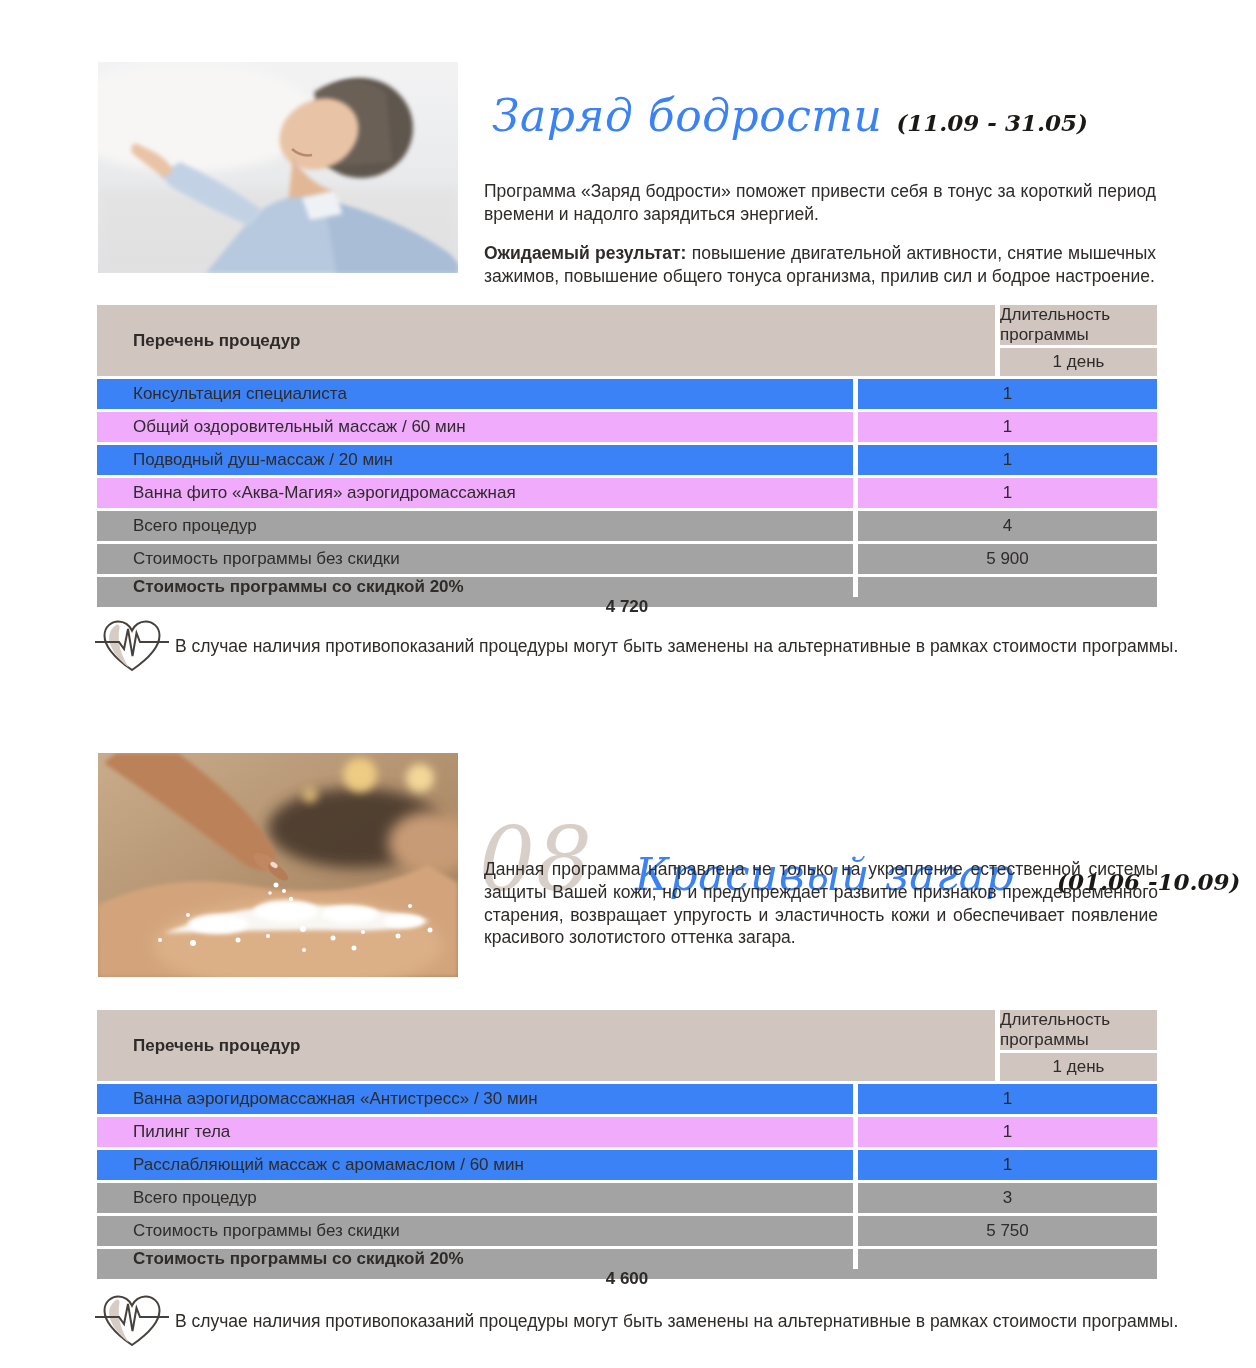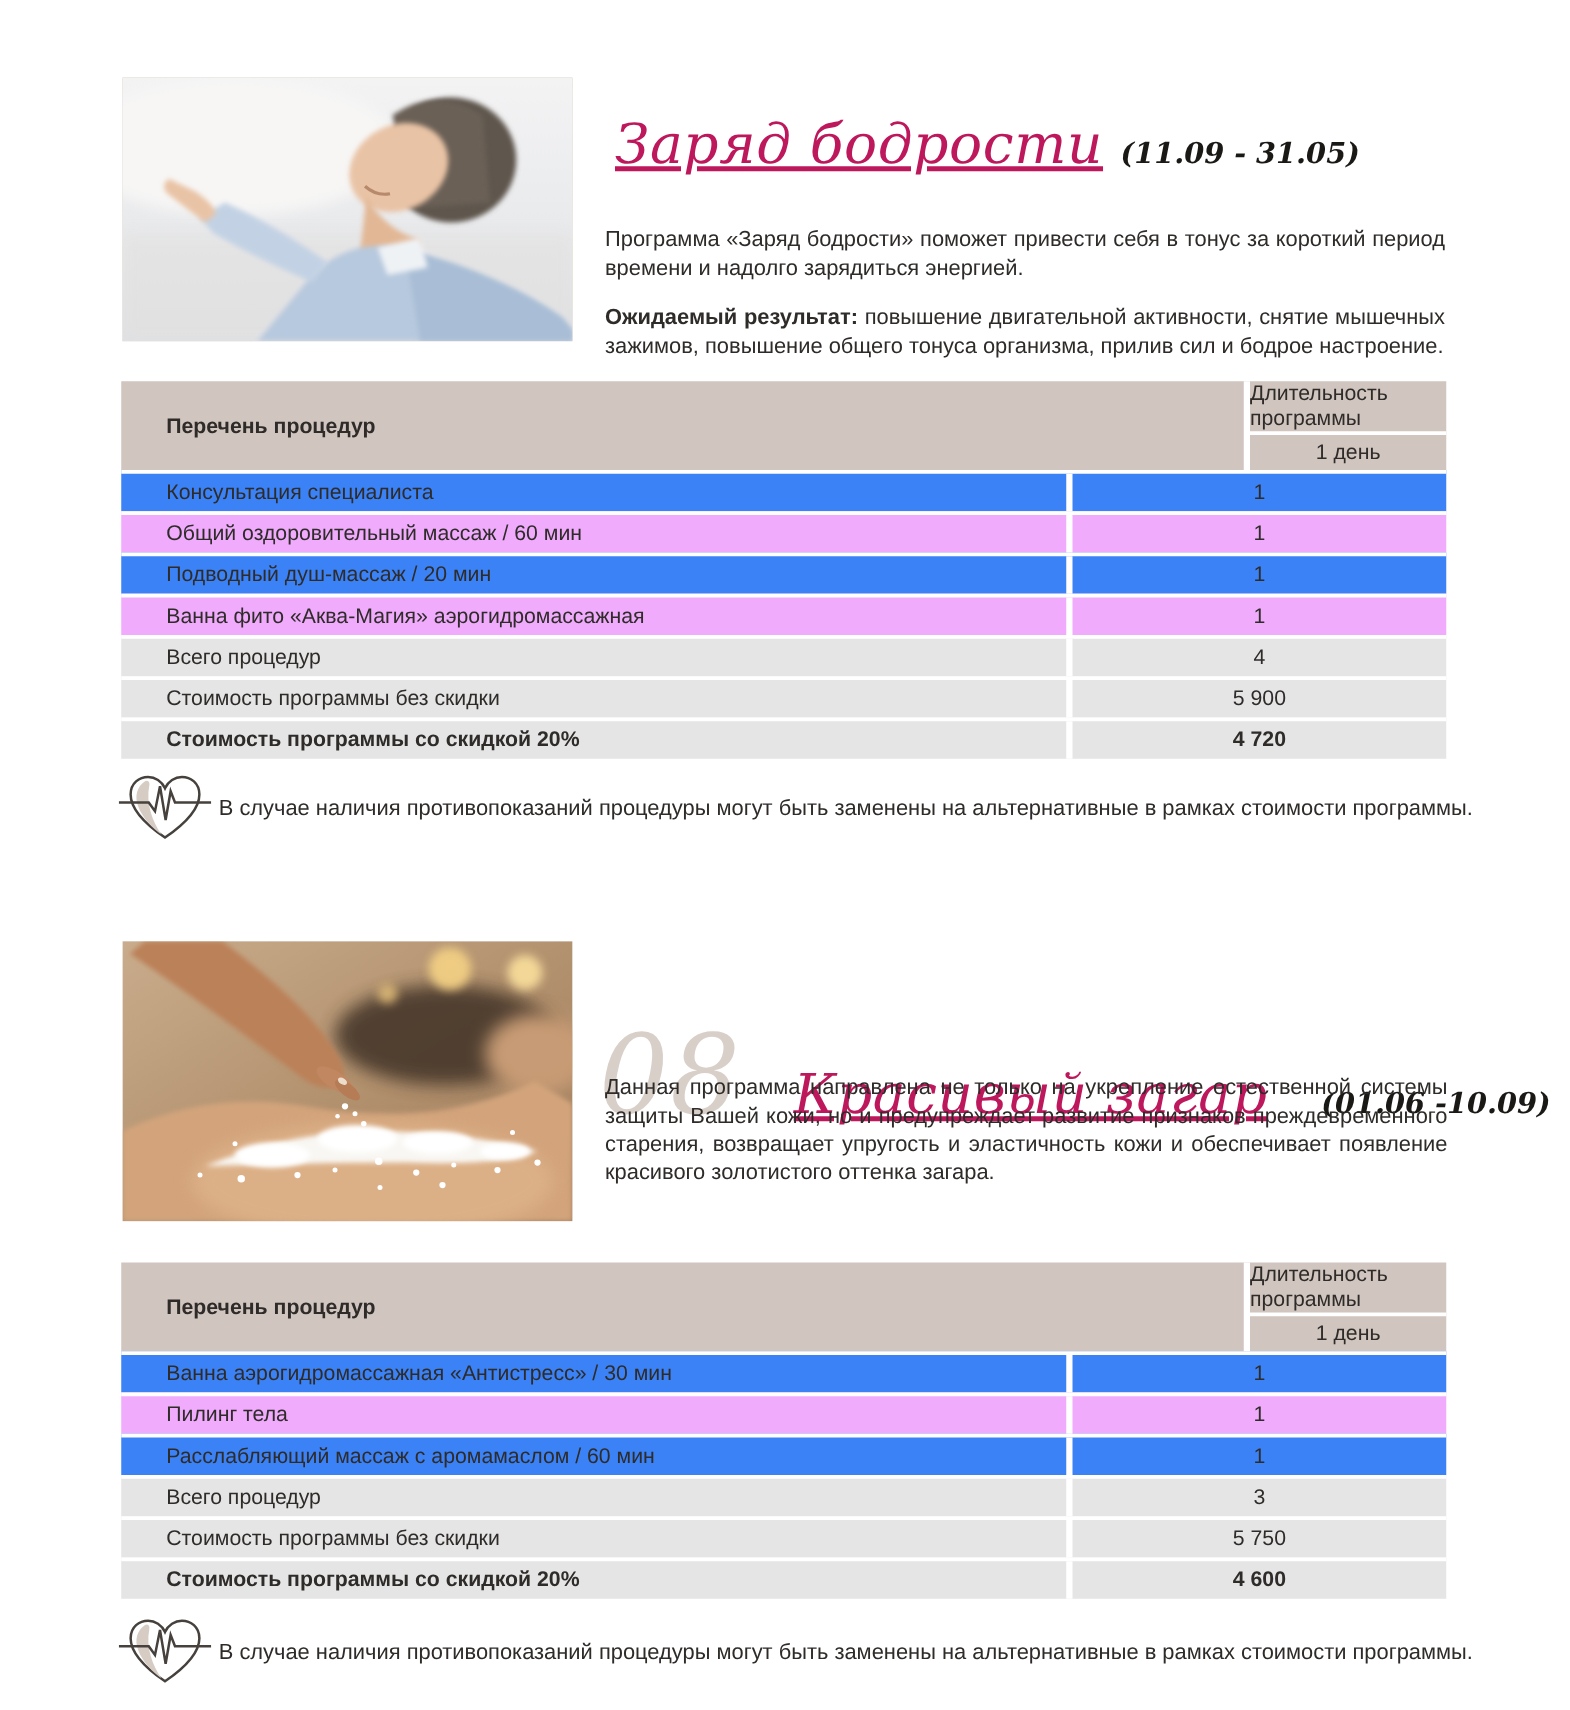"Заряд бодрости" .prog-title { color: #be185d -> #3b82f6; text-decoration: underline -> none }
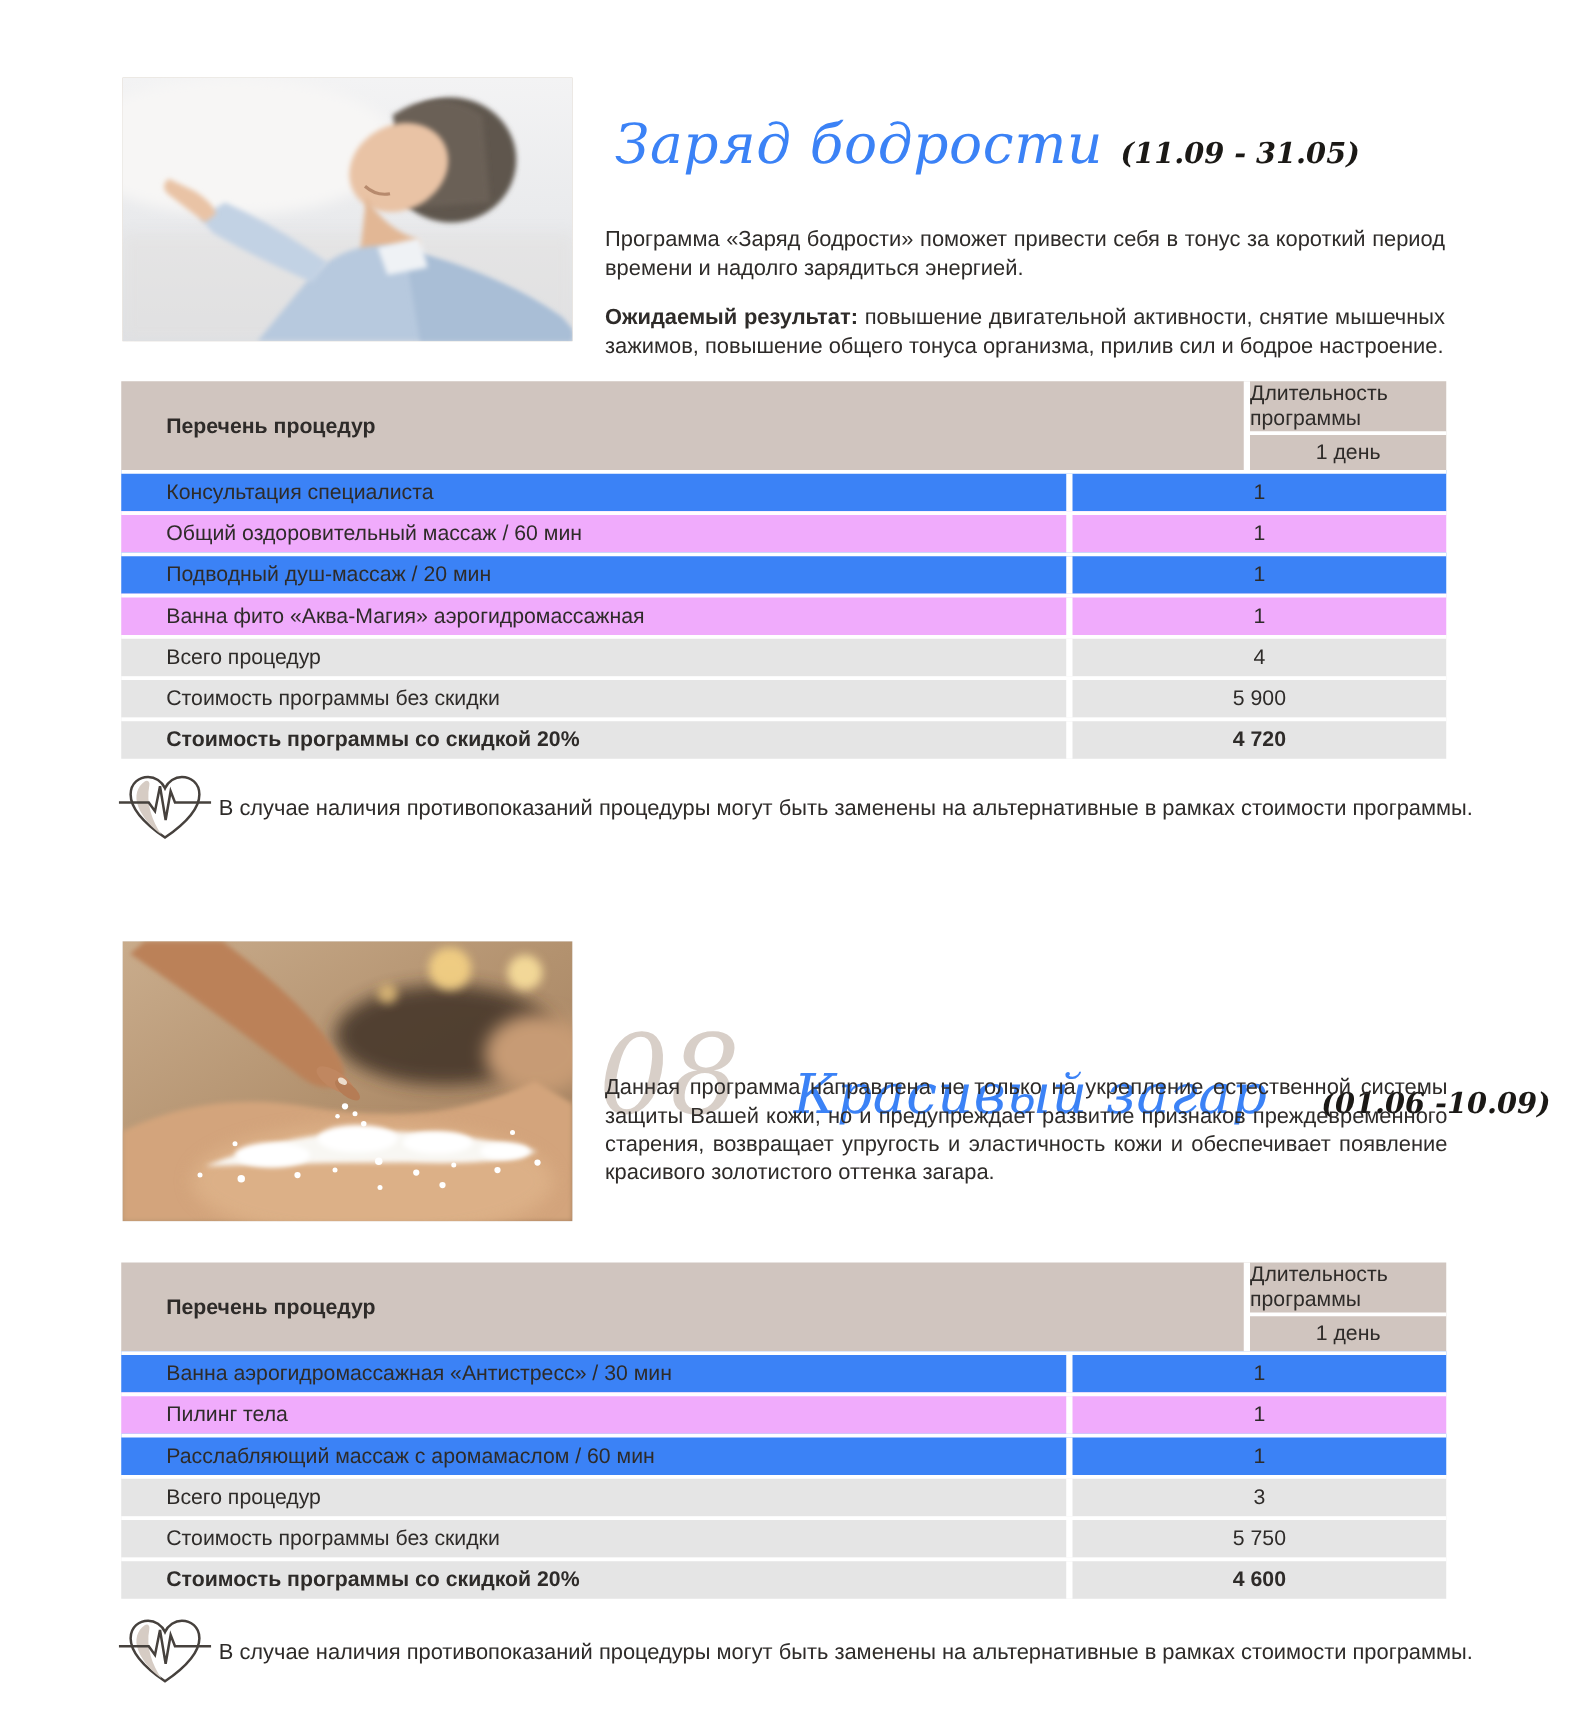"Всего процедур" .beige { background: #e5e5e5 -> #a3a3a3 }
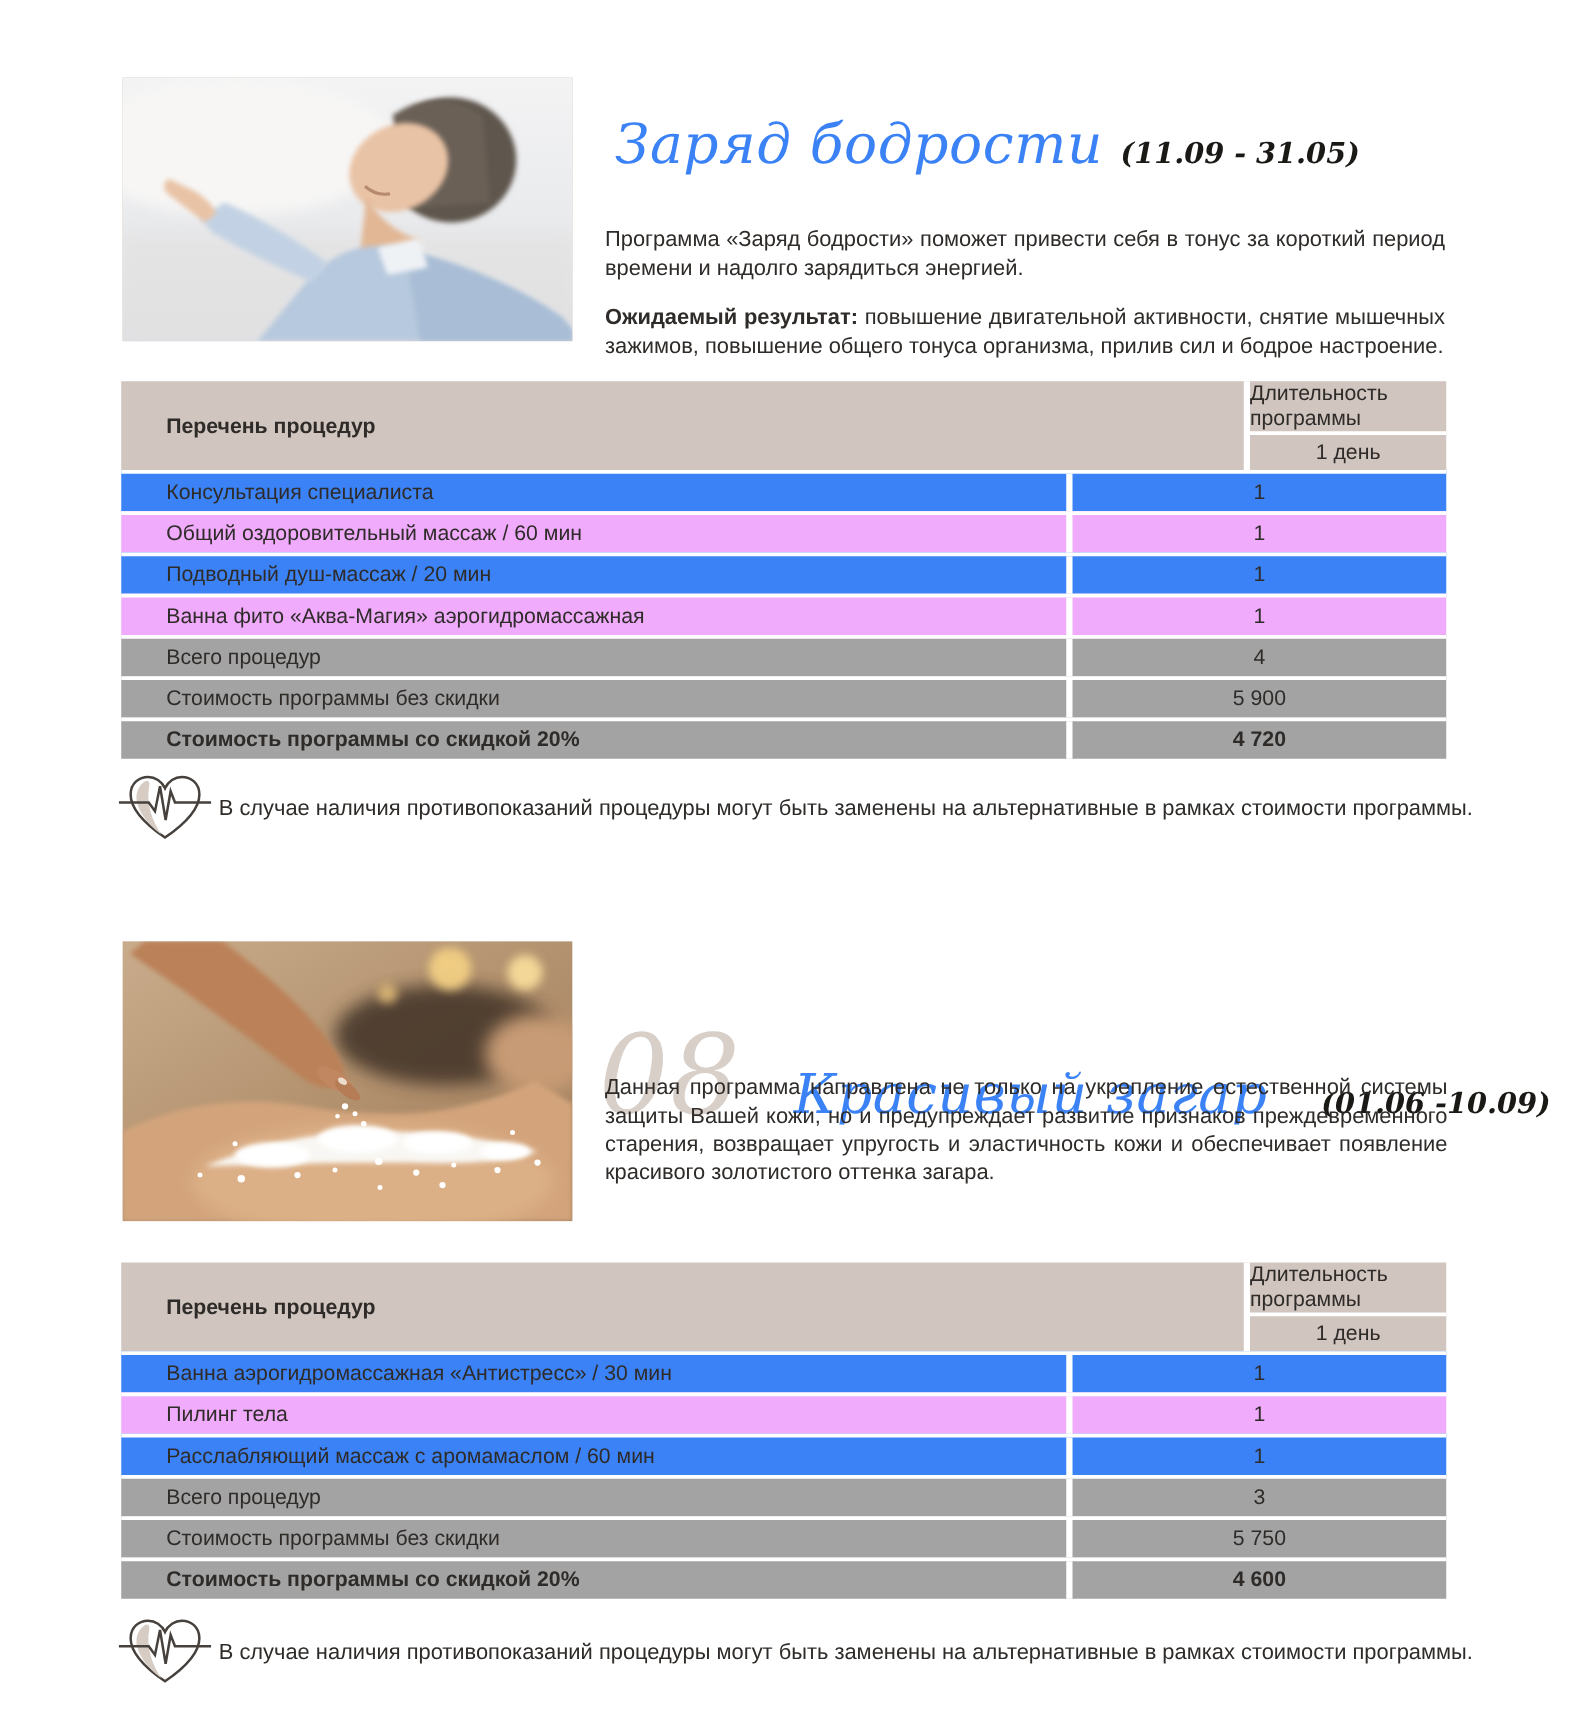"Стоимость программы со скидкой 20%" .bold { flex-direction: none -> column }
